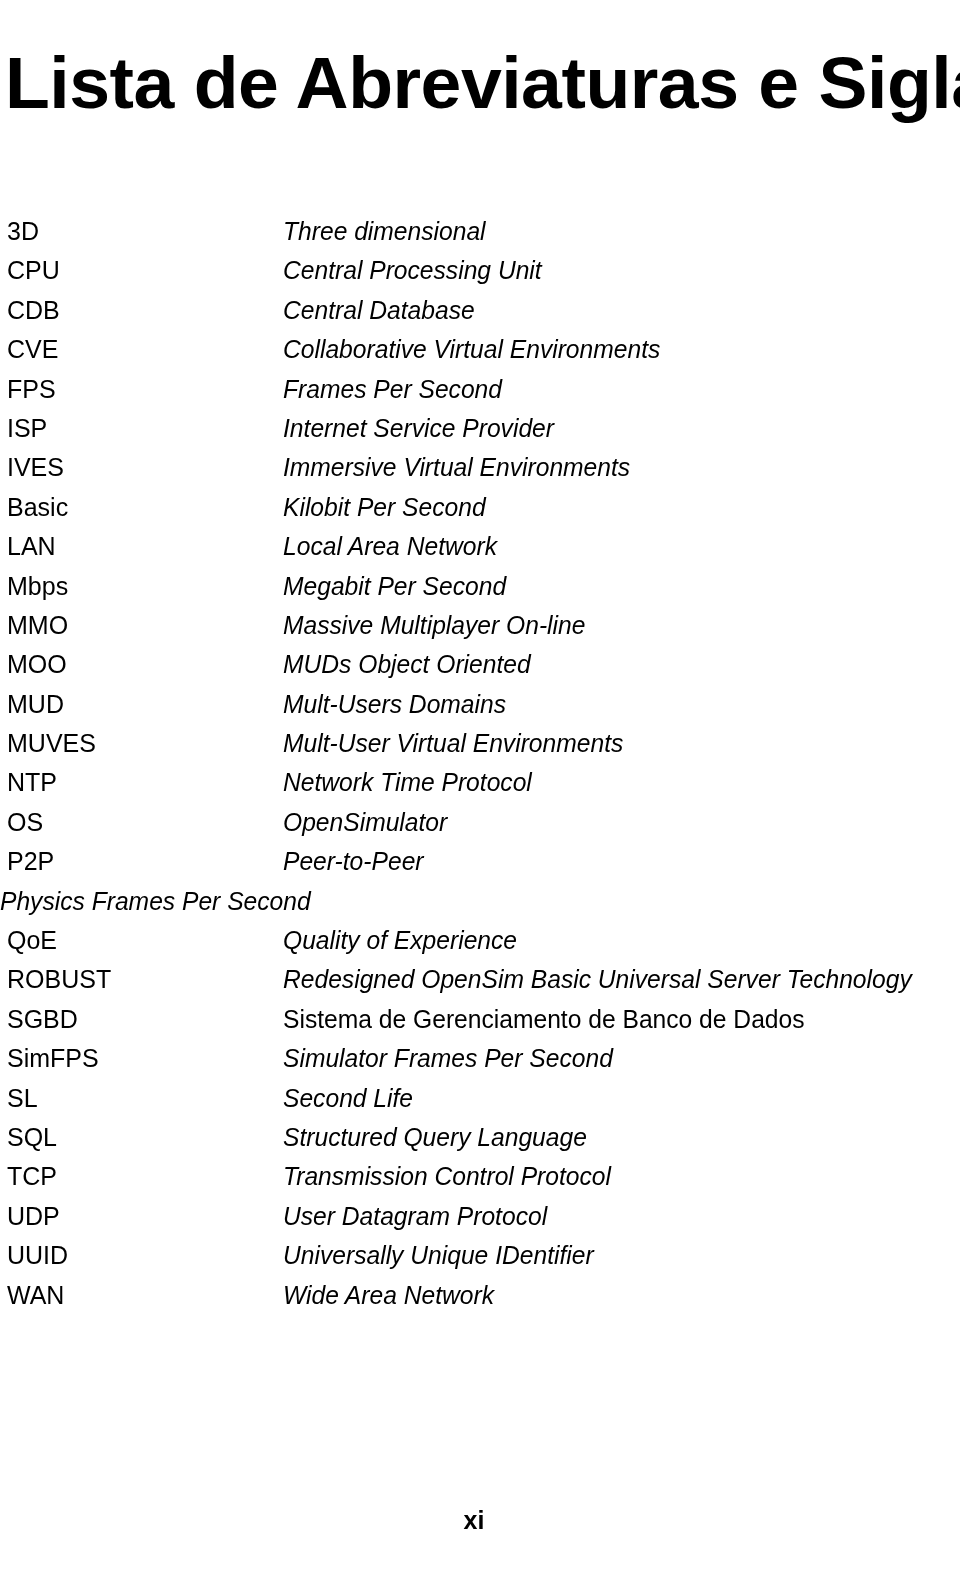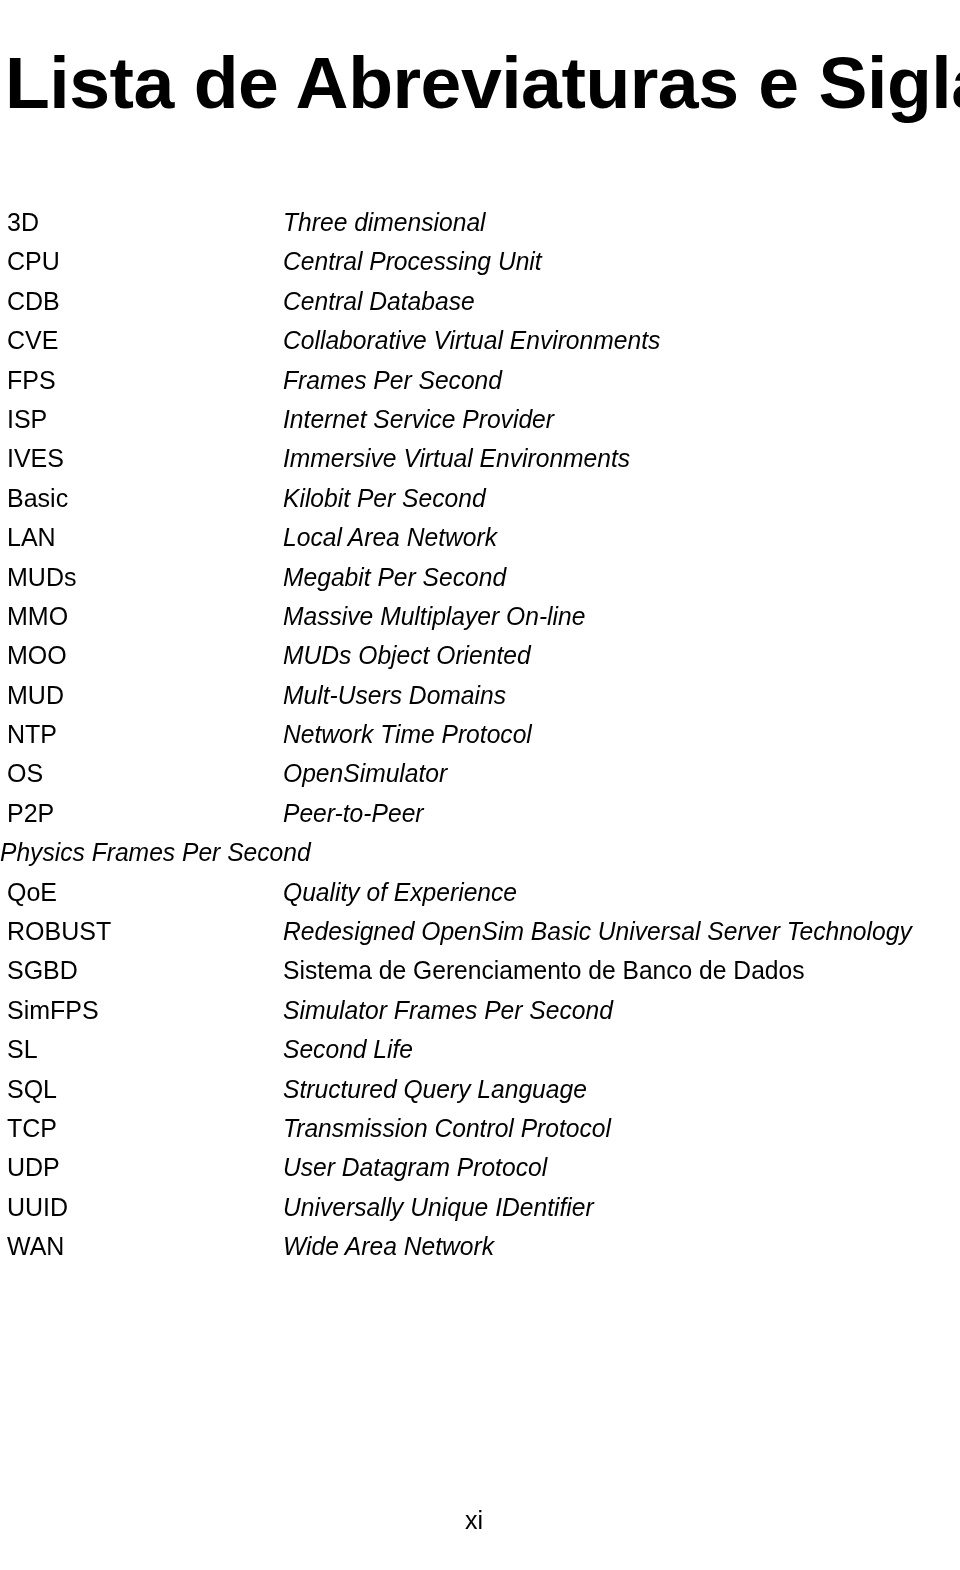"3D" .abbrev-list { top: 203px -> 212px }
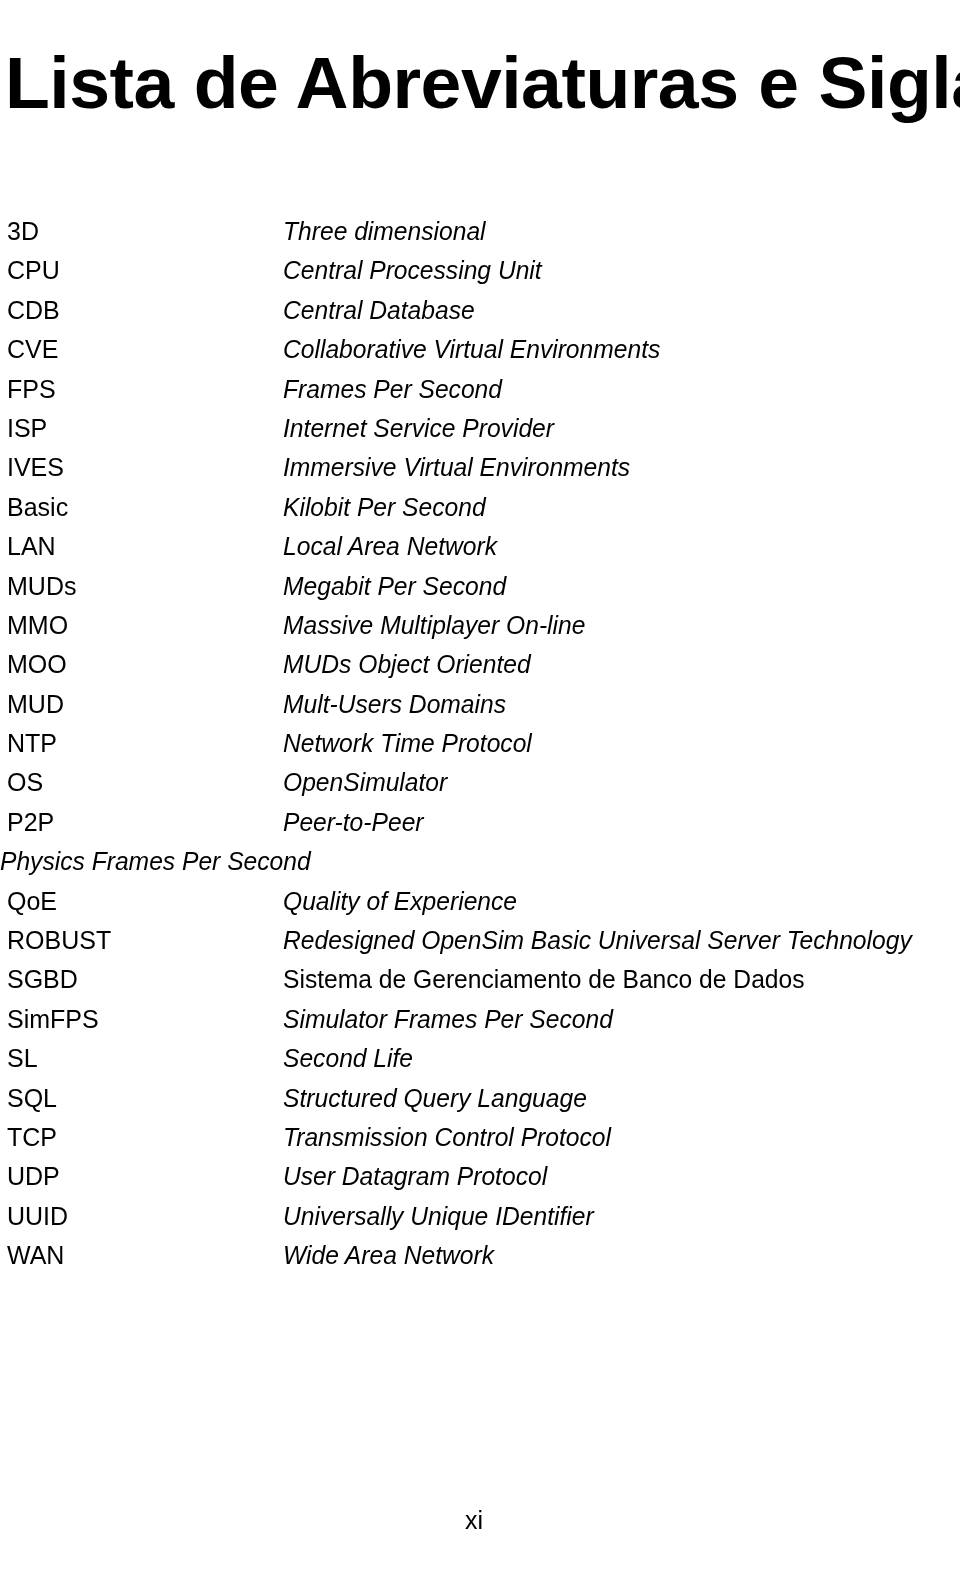"MUDs" span.abbrev-term { text: MUDs -> Mbps }
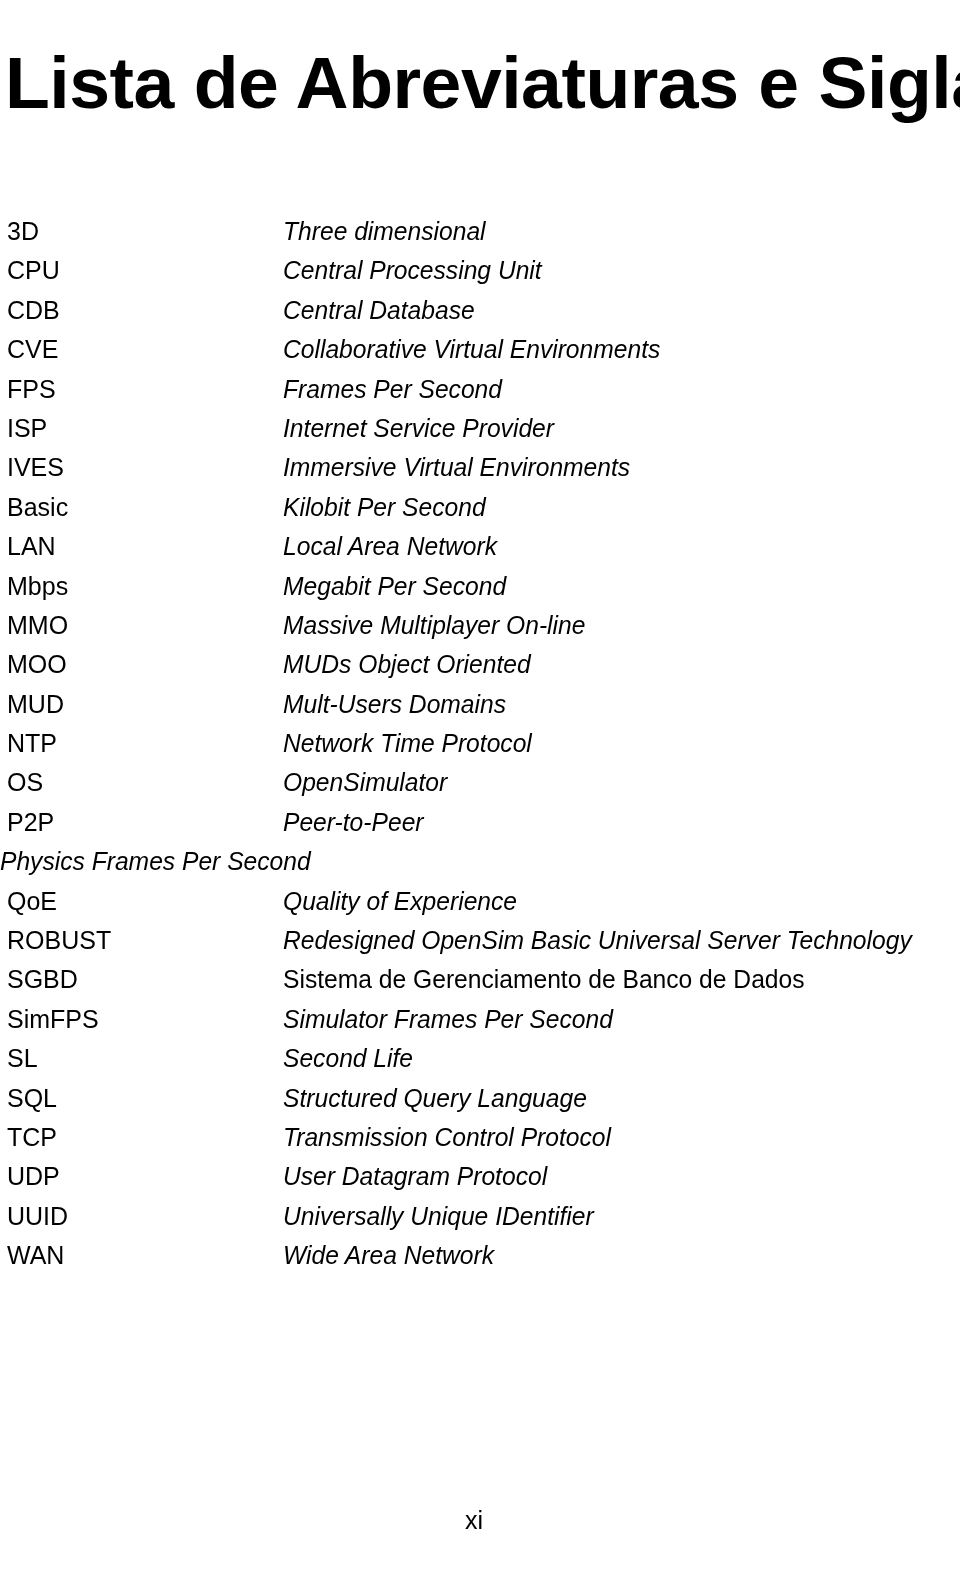"MUVES" div.abbrev-row { html: none -> <div> <span>MUVES</span> <span>Mult-User Virtual Environments</span> </div> }
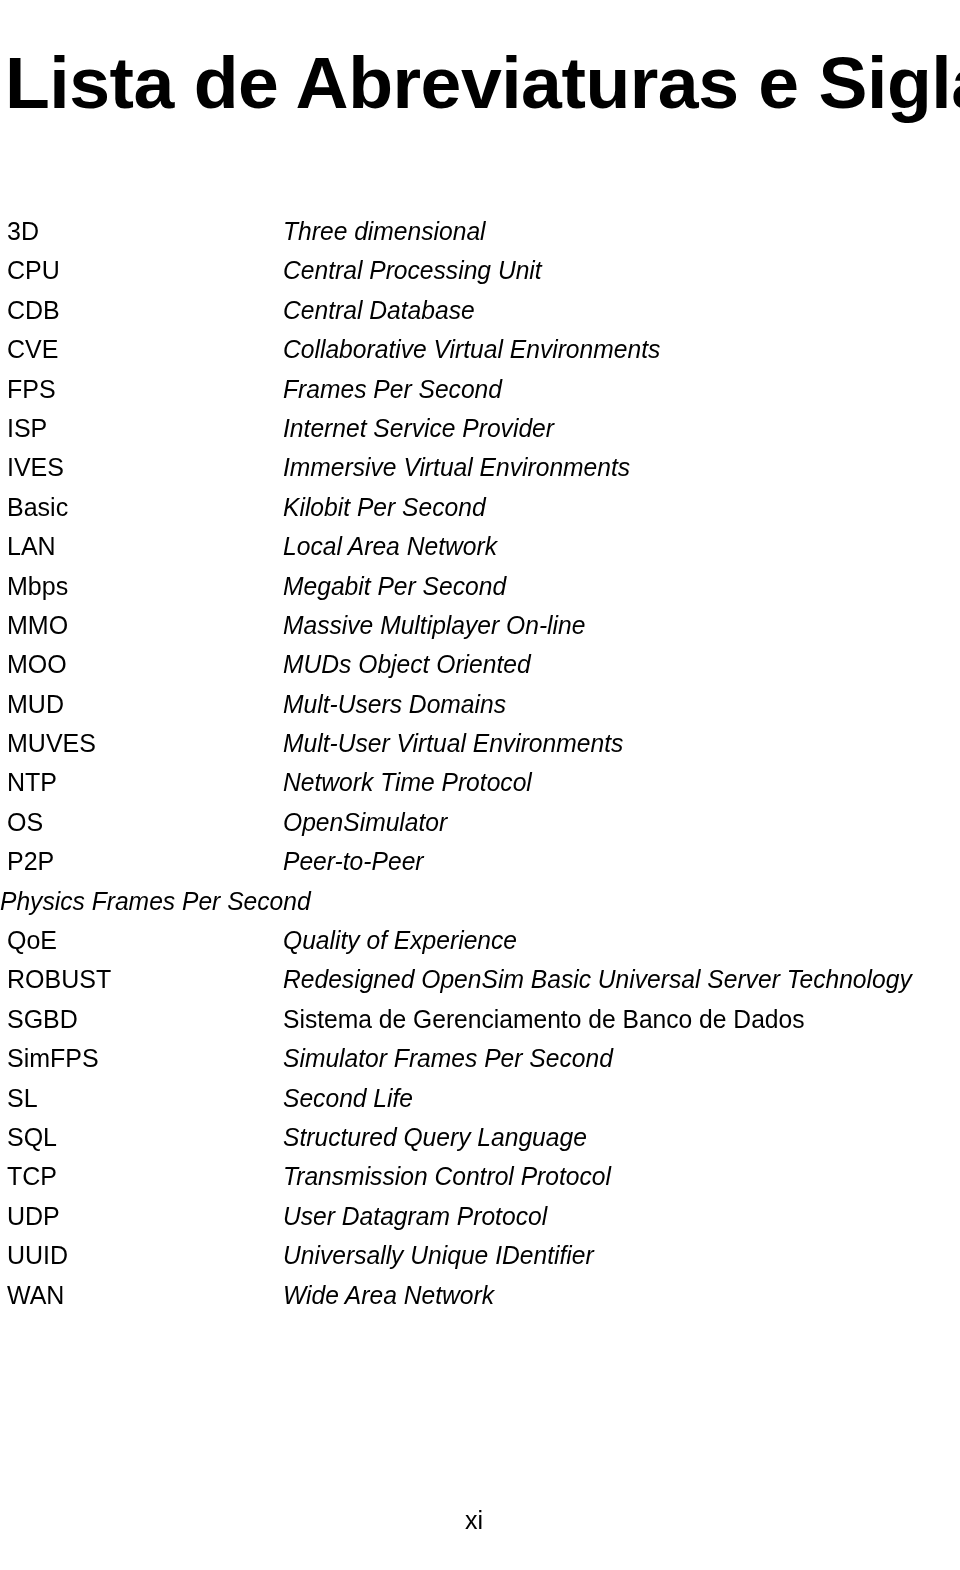"xi" .page-number { font-weight: none -> bold }
